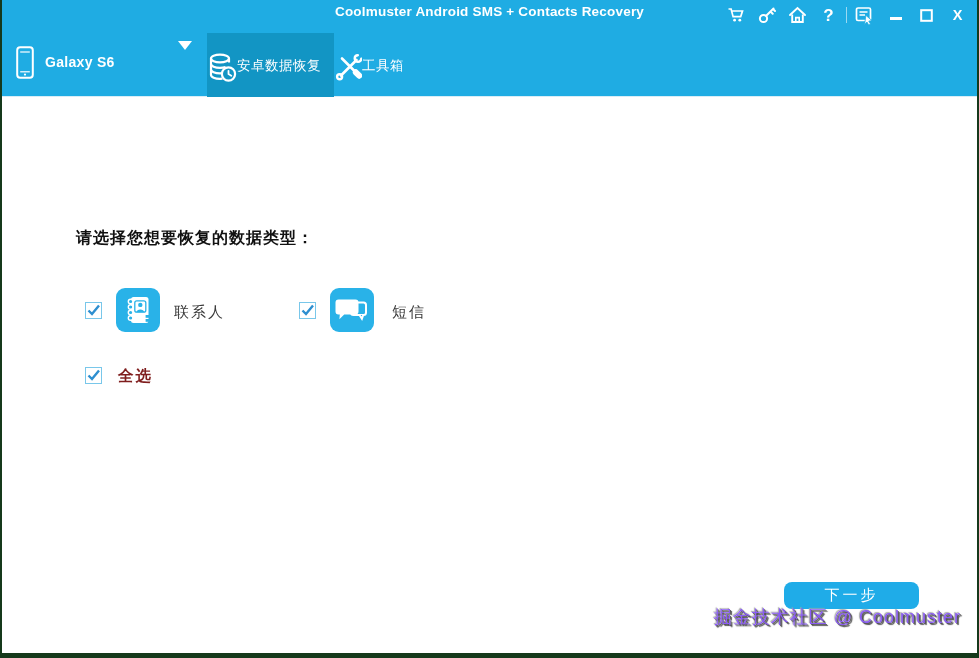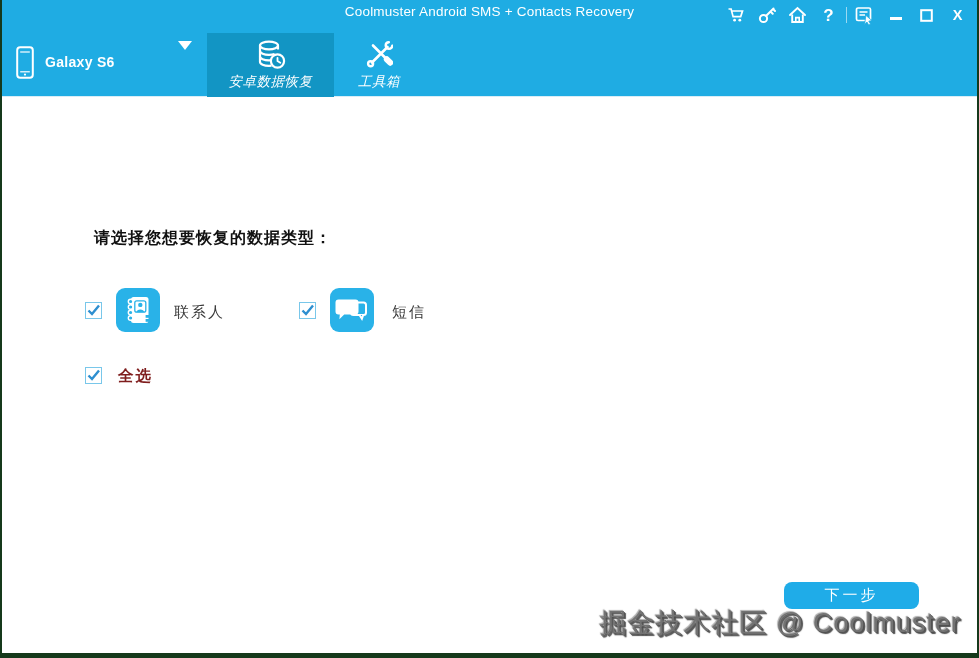"Coolmuster Android SMS + Contacts" .title { font-weight: normal -> bold }
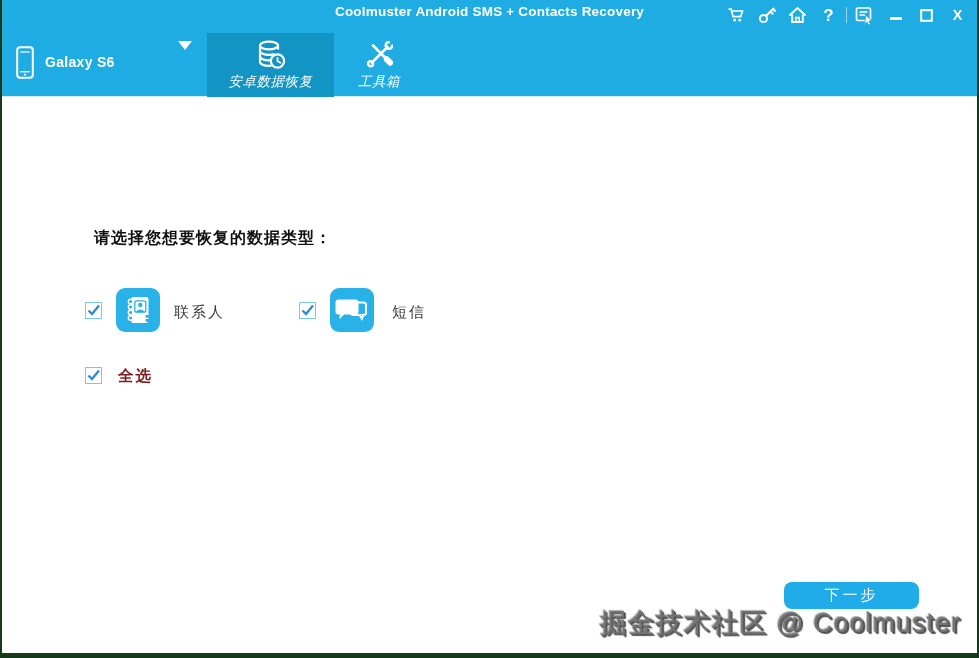"安卓数据恢复" .tab { flex-direction: column -> row; font-style: italic -> none }
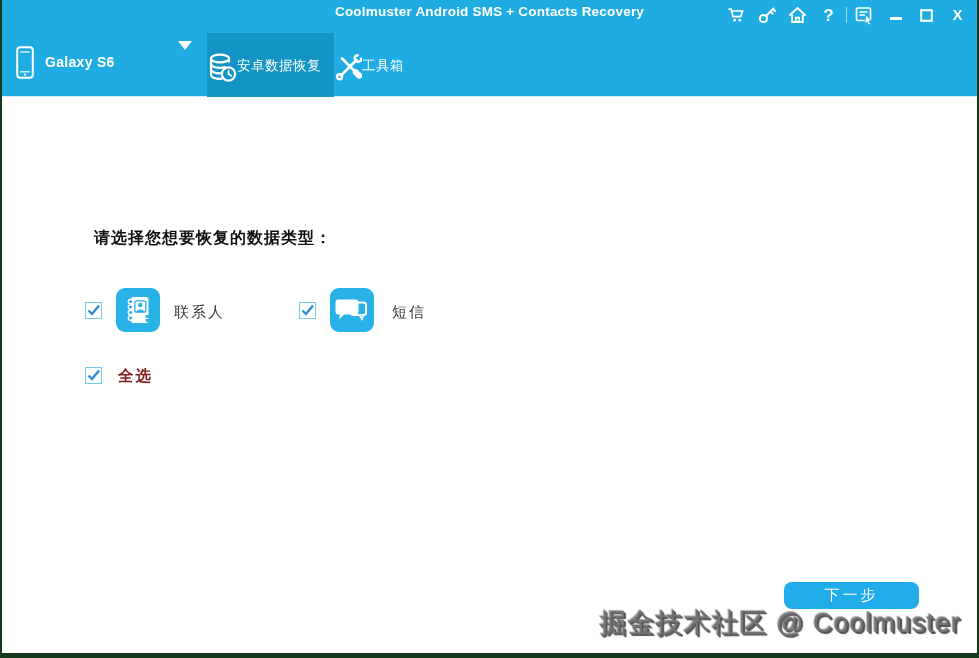"请选择您想要恢复的数据类型：" .prompt { left: 92px -> 74px }
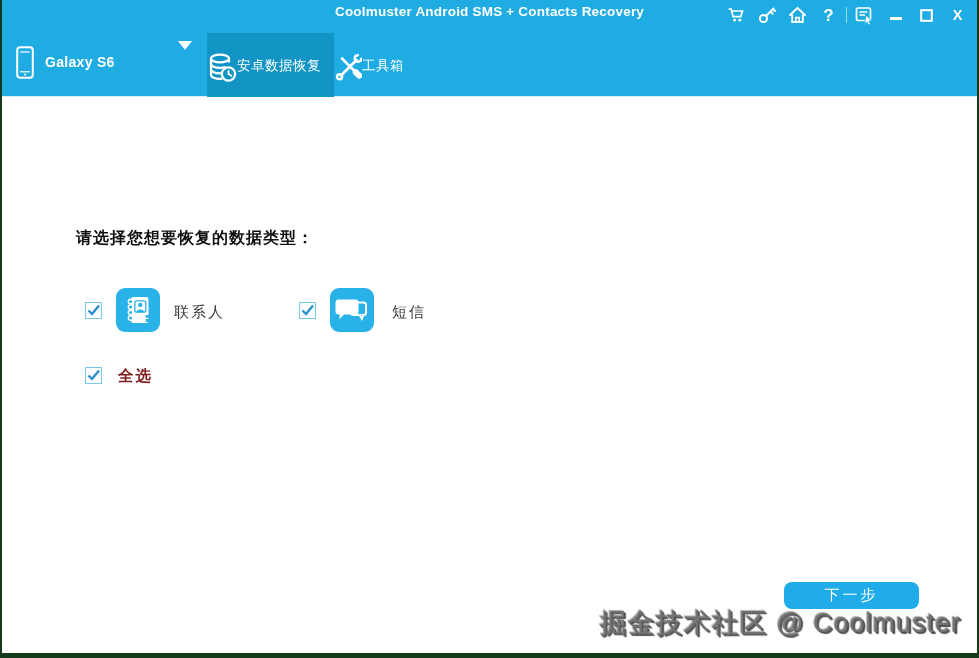"掘金技术社区 @ Coolmuster" .watermark { color: #737373 -> #8b5cf6; font-size: 27px -> 18px }
